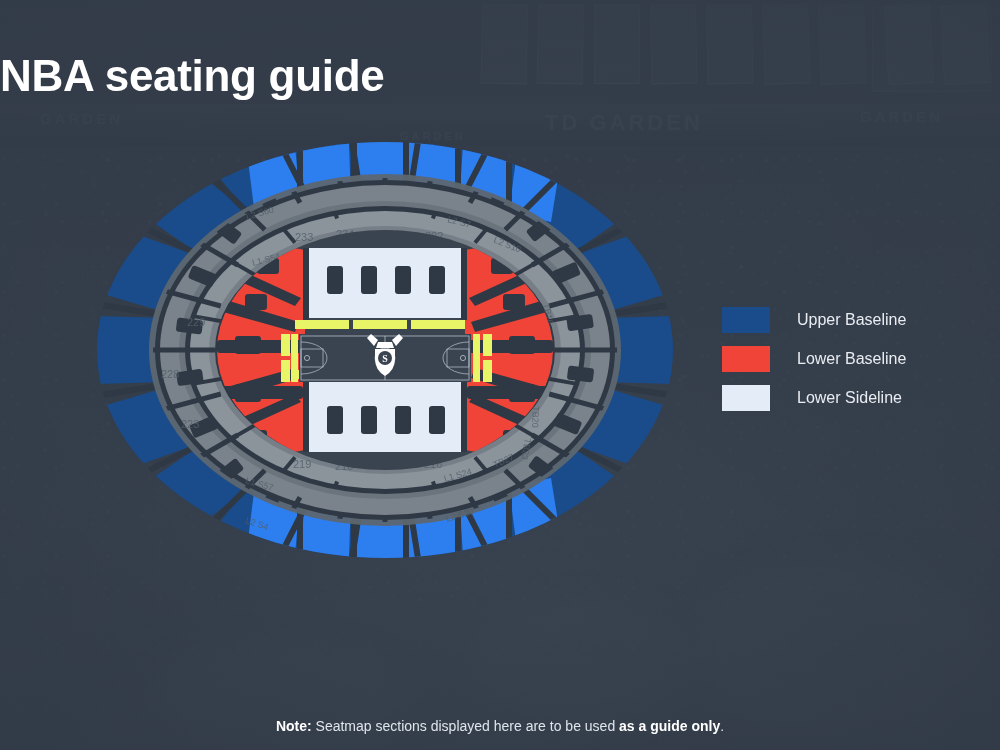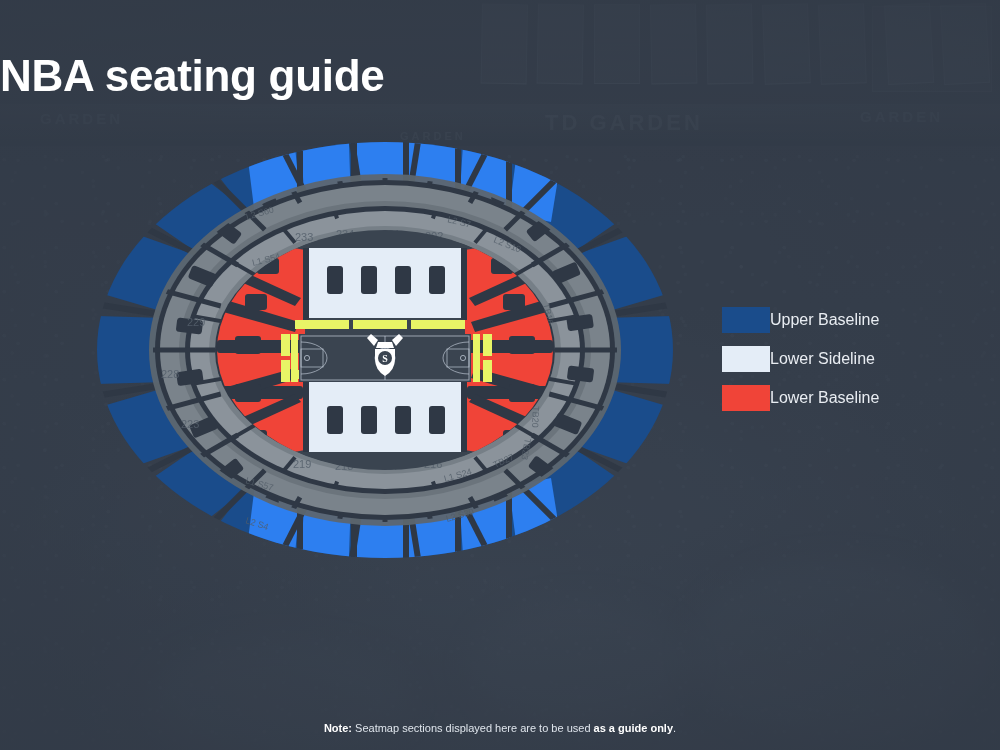"Upper Baseline" .legend-label { margin-left: none -> 27px }
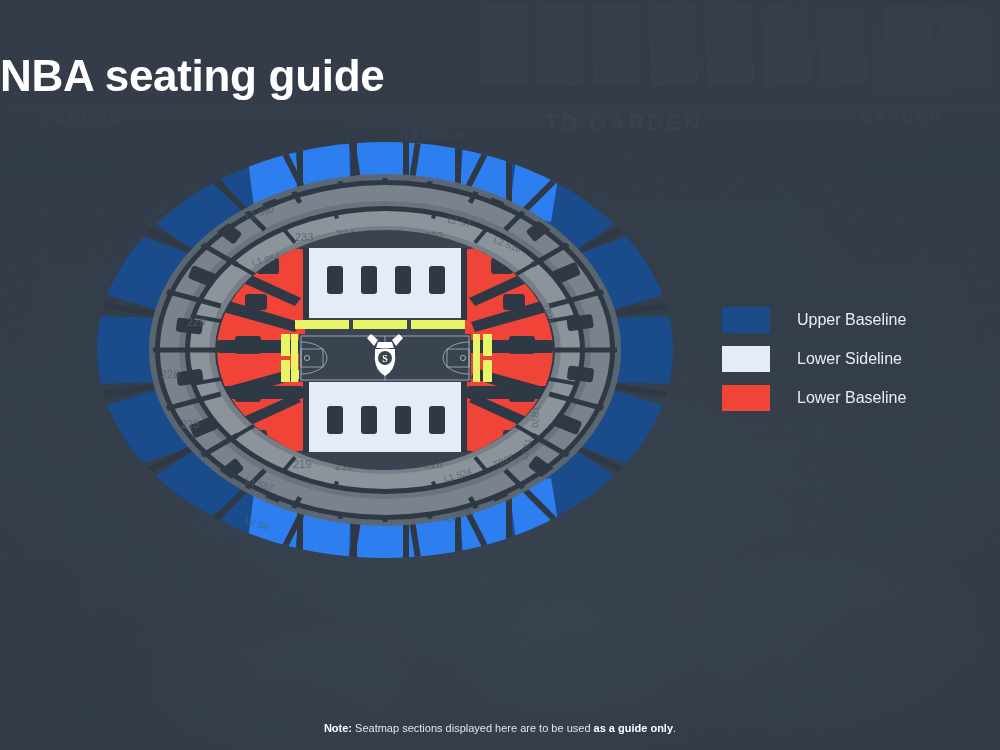"Lower Sideline" div.legend-row { order: before "Lower Baseline" -> after "Lower Baseline" }
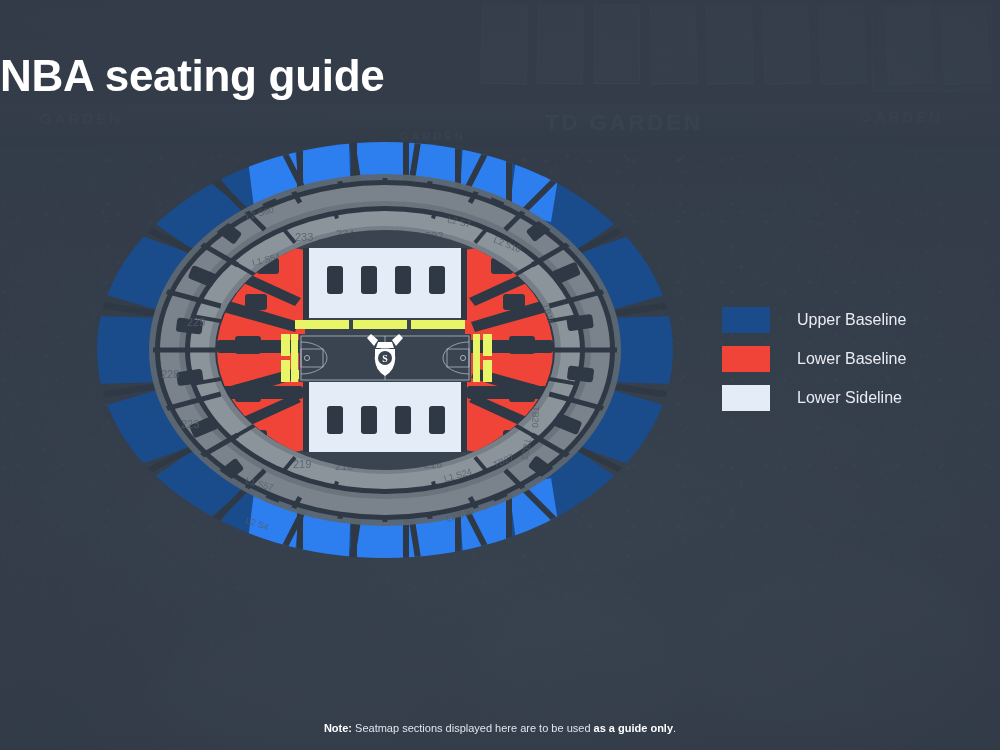"Note: Seatmap sections displayed here" .note { font-size: 11px -> 14px }
